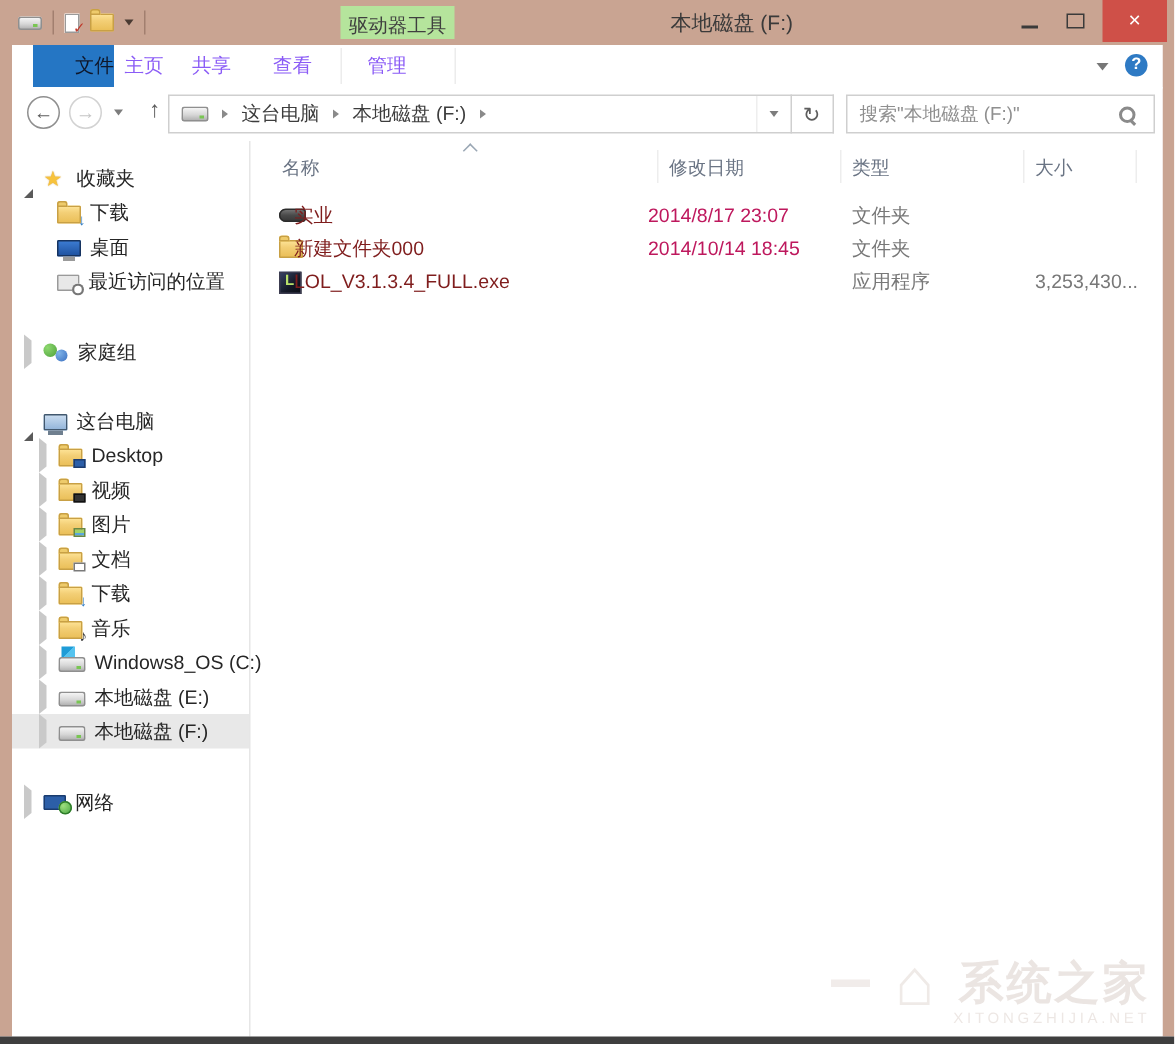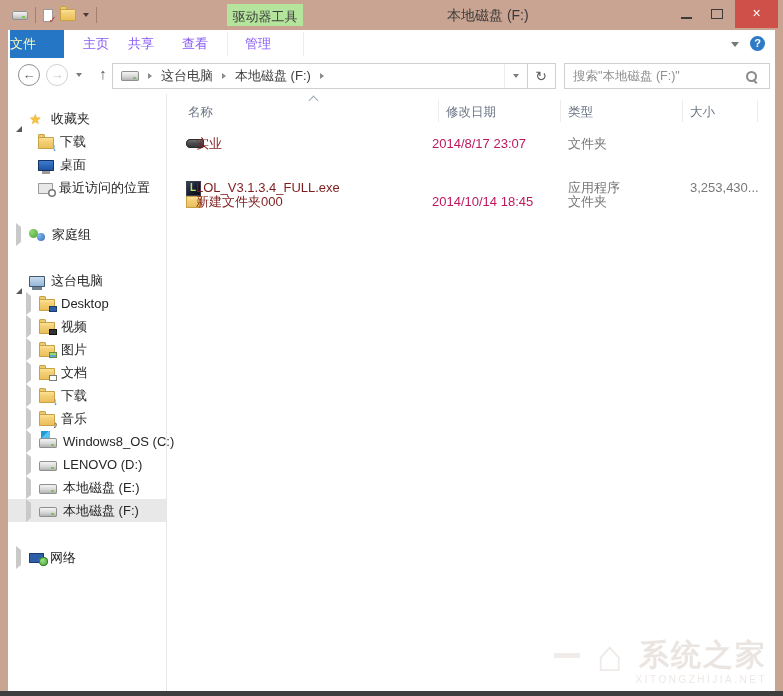"文件" .tab-file { color: #fef9c3 -> #0f172a; left: 2px -> 14px; text-align: left -> right }
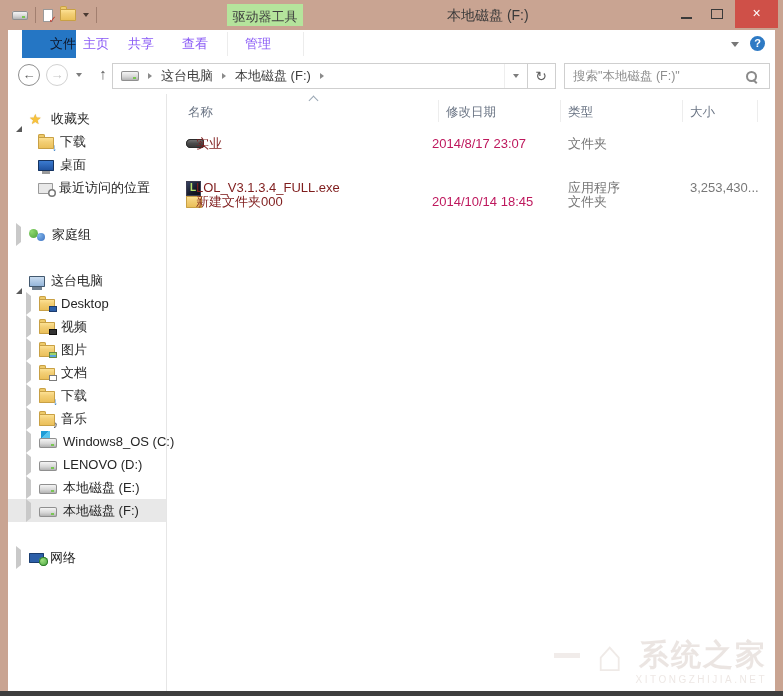"新建文件夹000" div.frow { margin-top: 36px -> none }
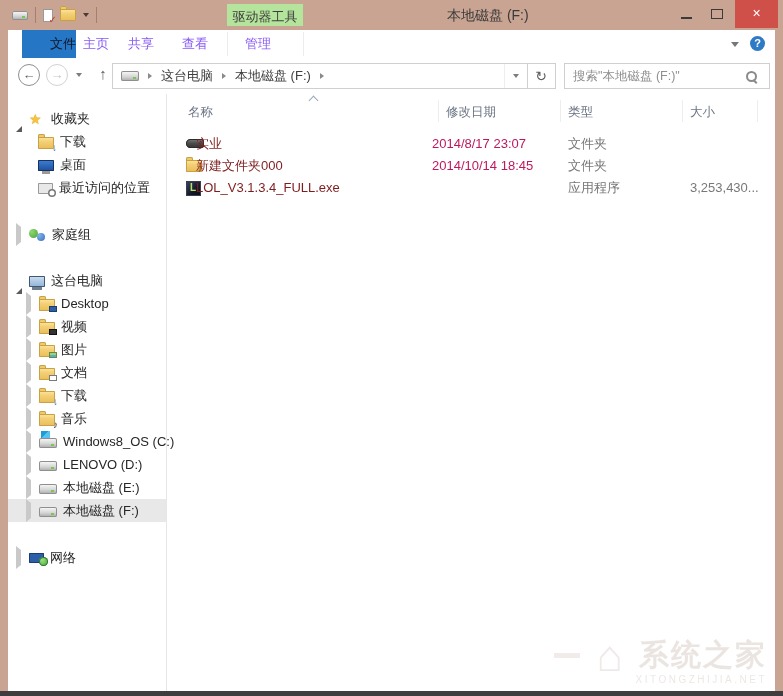"LENOVO (D:)" div.trow { html: <div> <span><span></span></span> <span></span> <span>LENOVO (D:)</span> </div> -> none }
